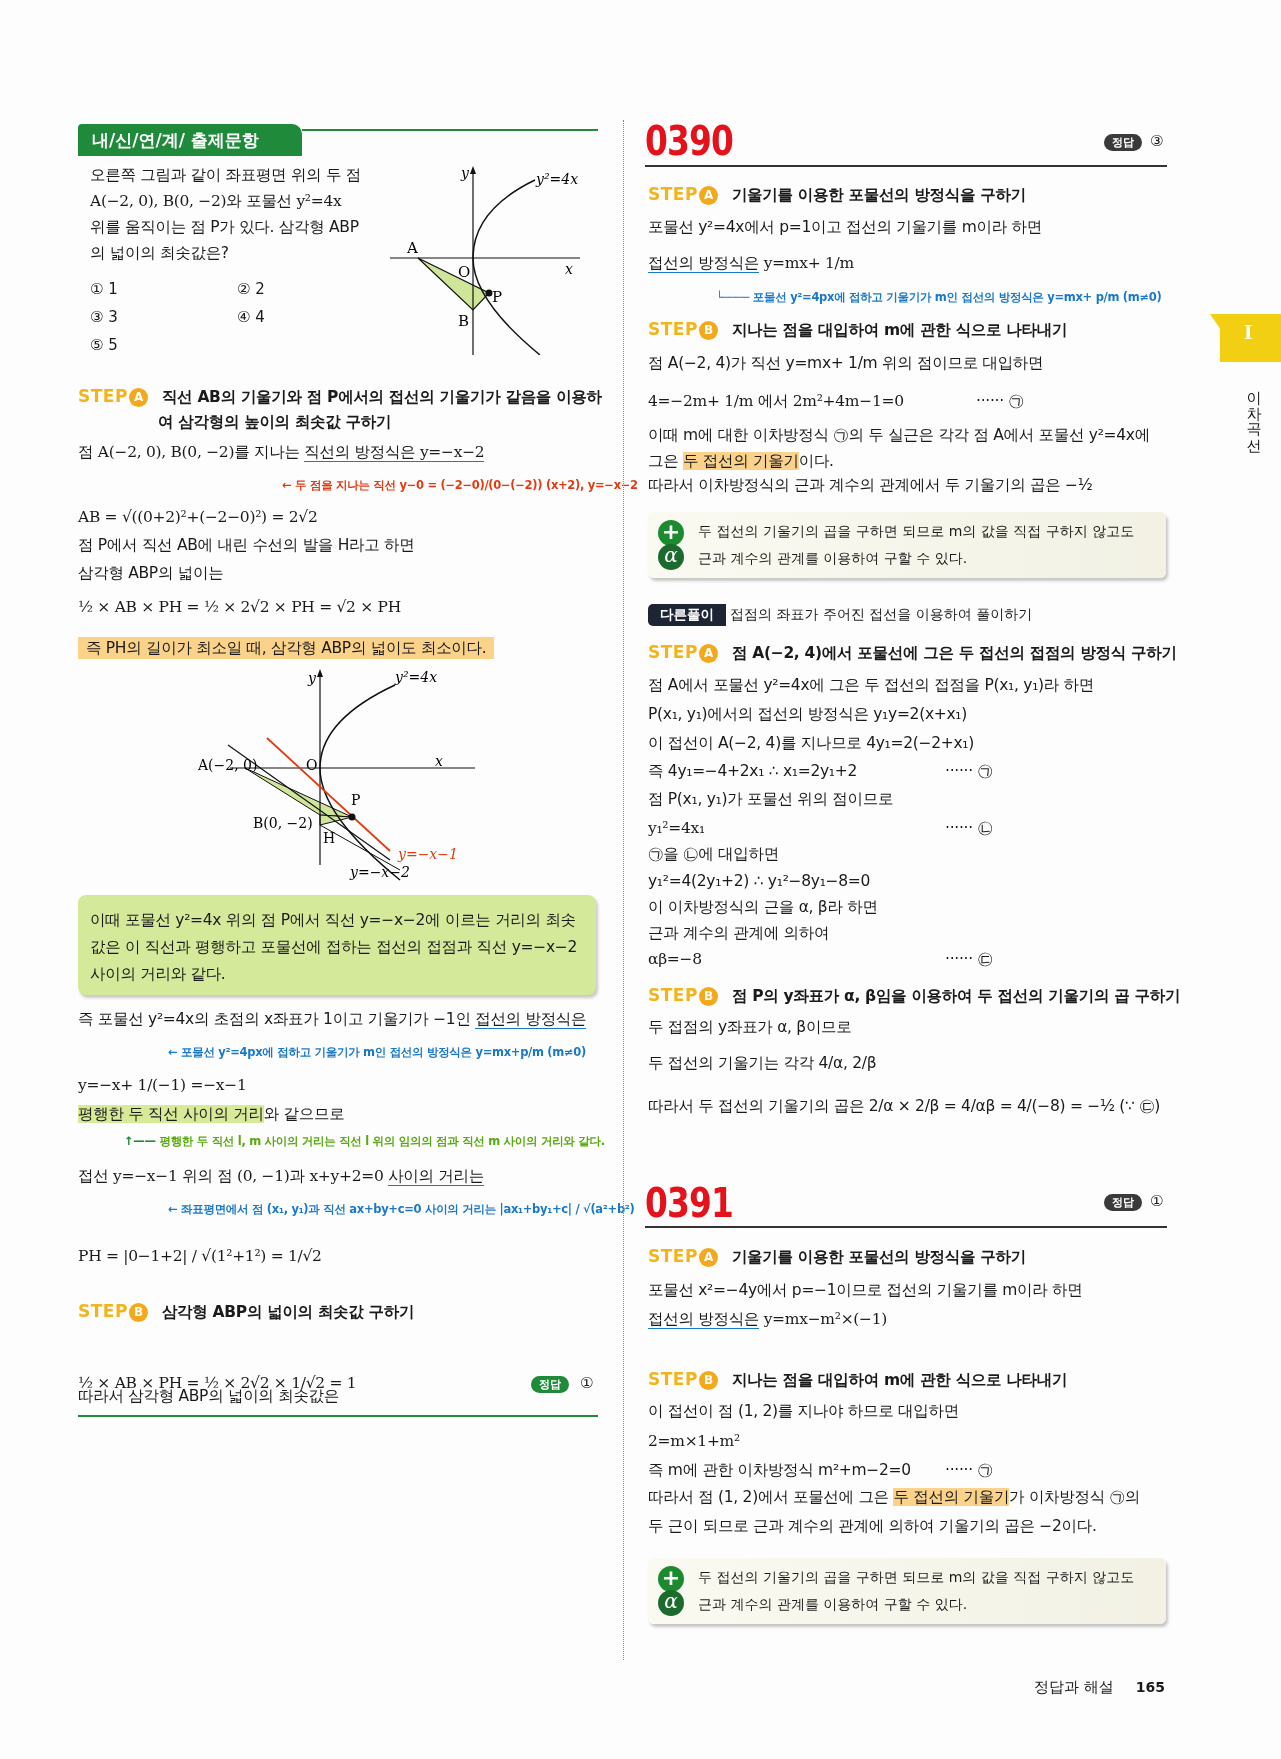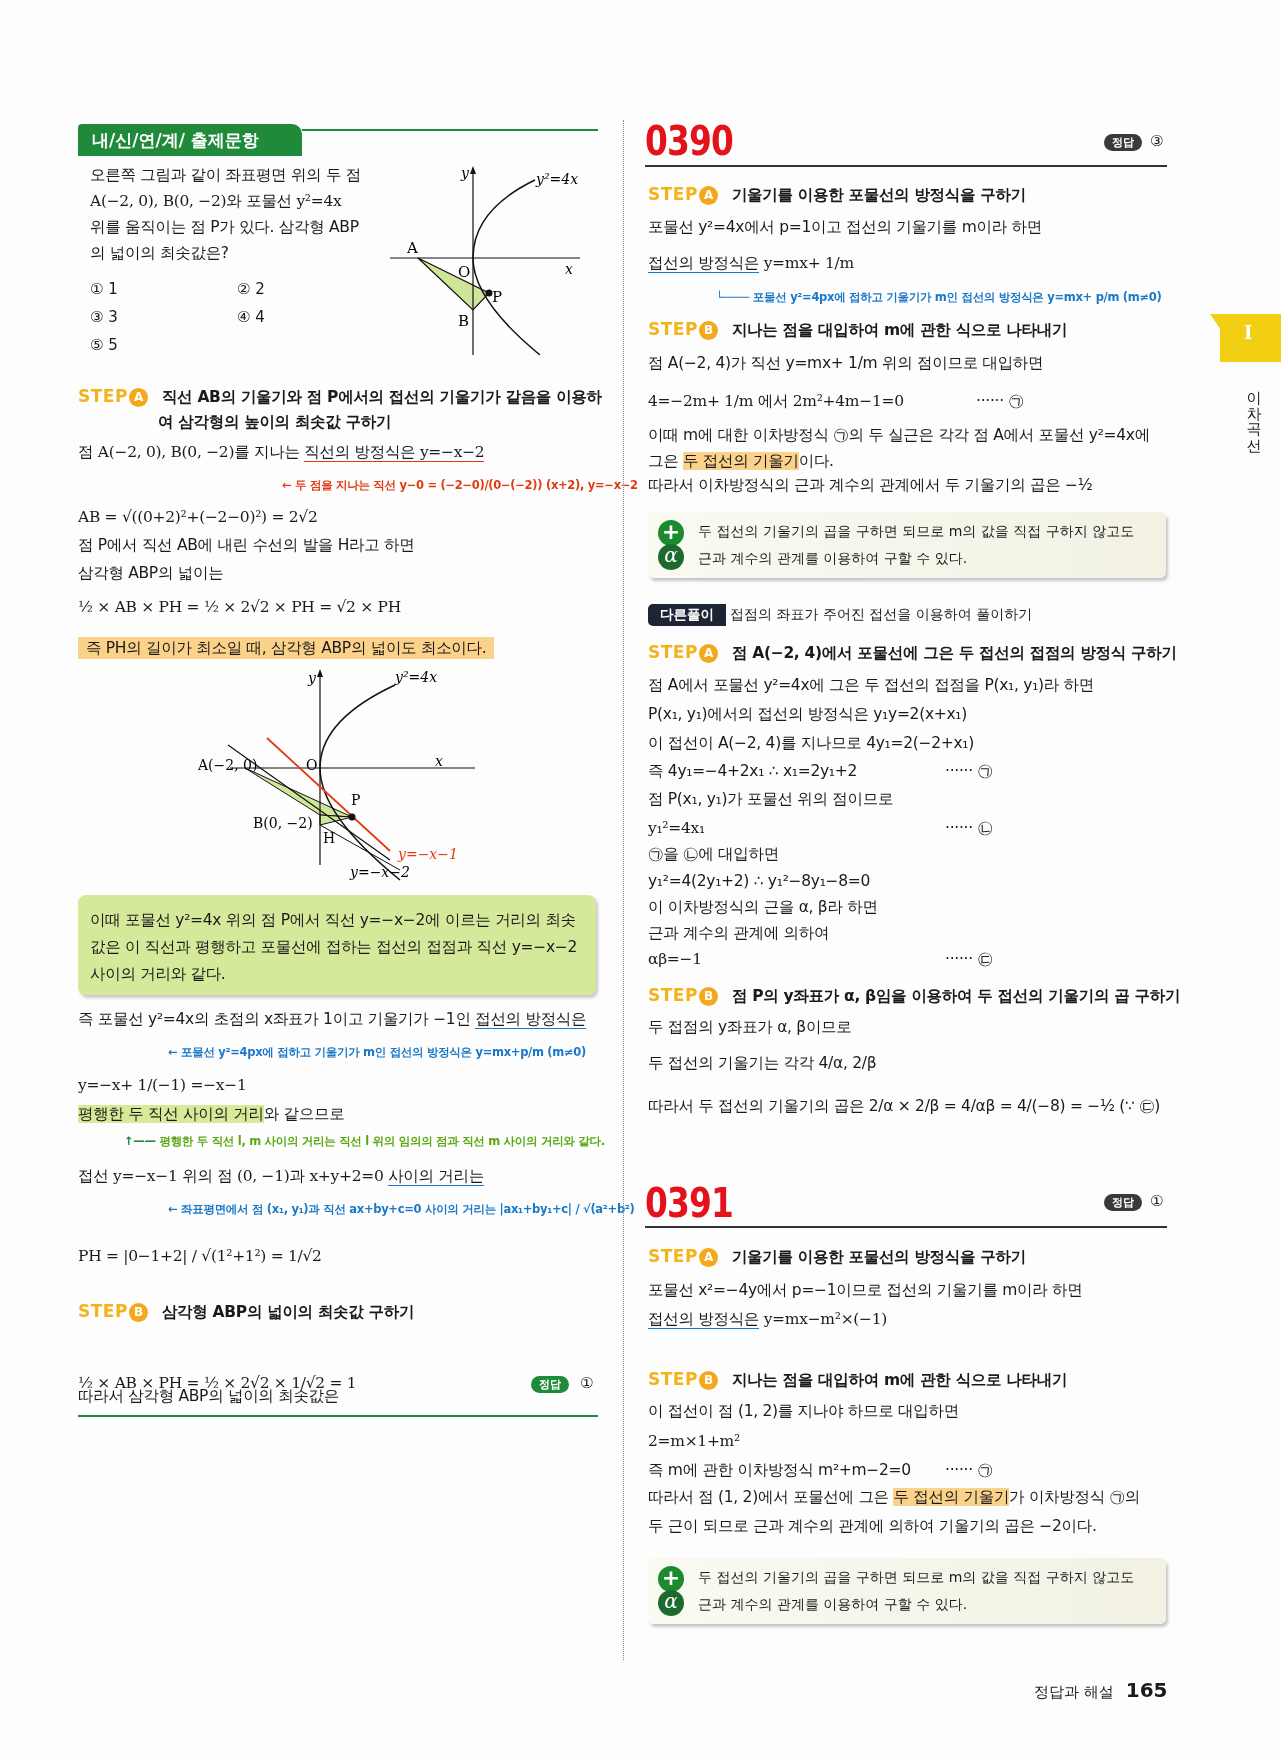"αβ=−1" div.line { text: 1 -> 8 }
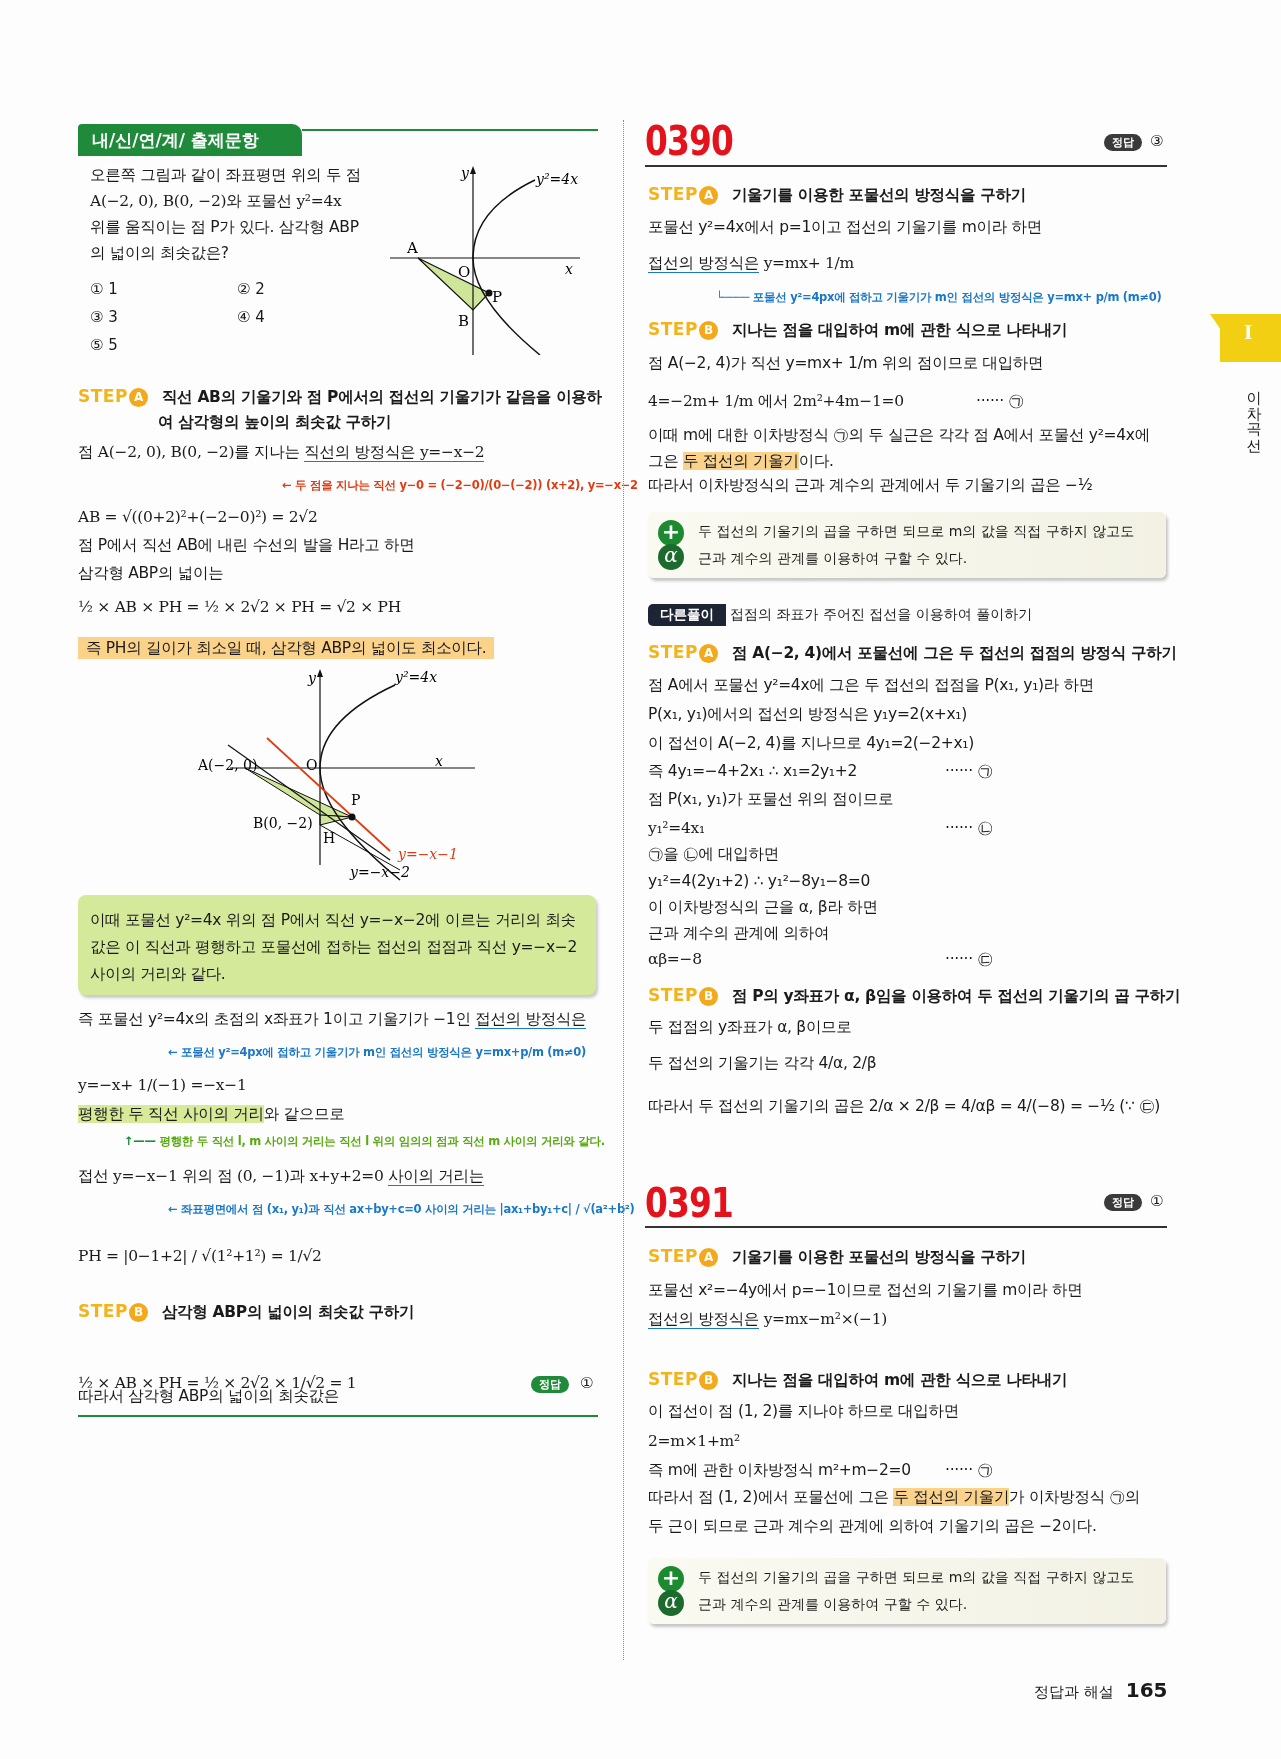"165" .footer .pg { font-size: 20px -> 14px; margin-left: 12px -> 22px }
